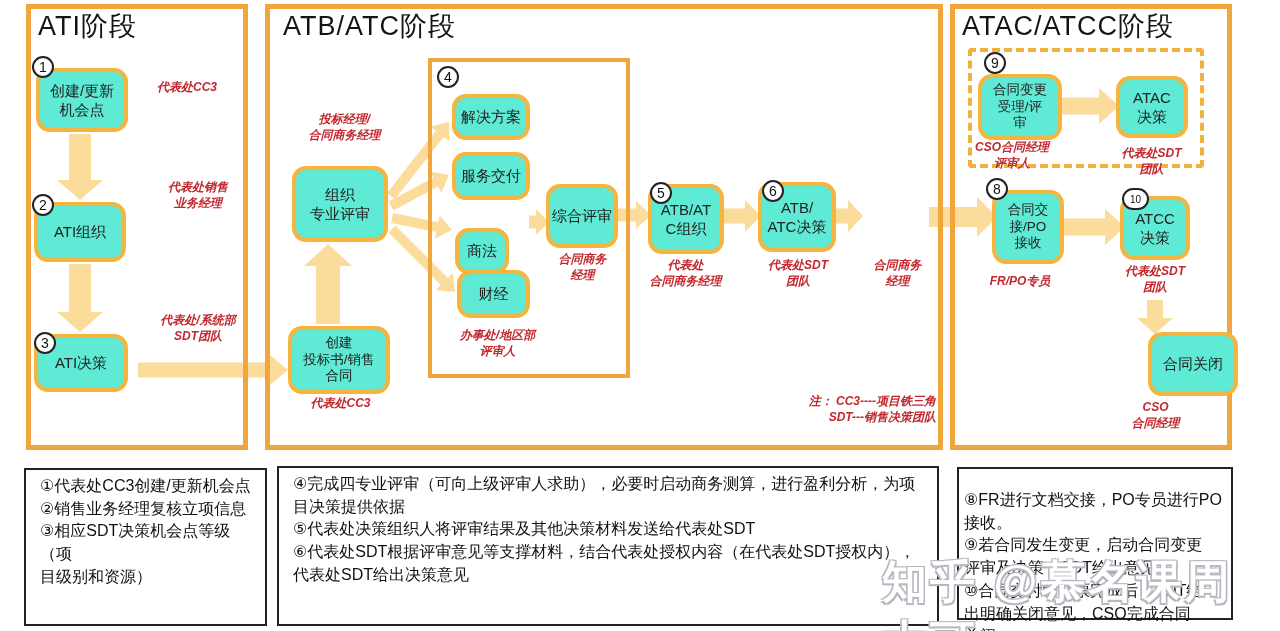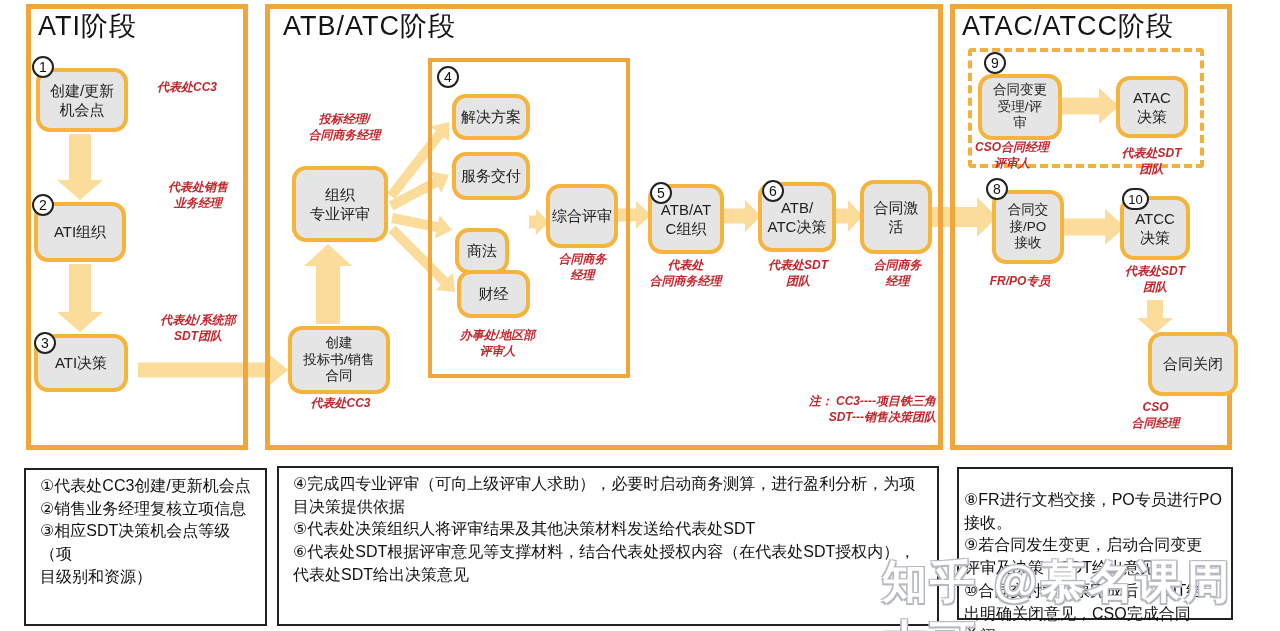"创建/更新" .node { background: #e5e5e5 -> #5eead4 }
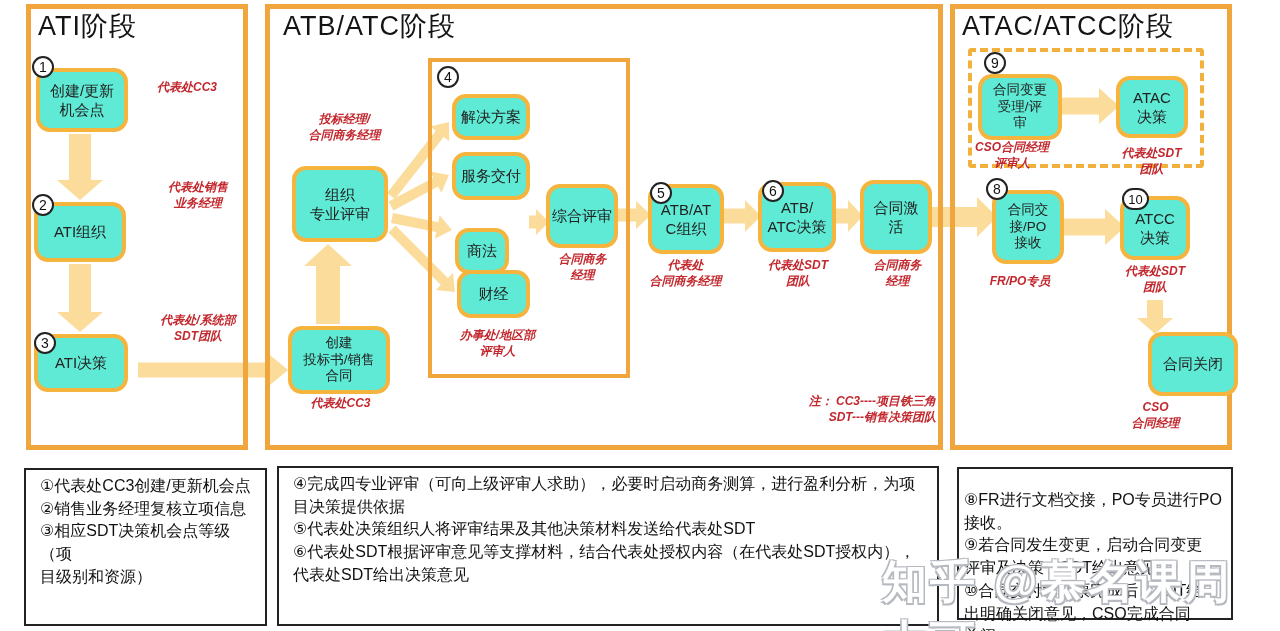"合同激" div.node { html: <div>合同激 活</div> -> none }
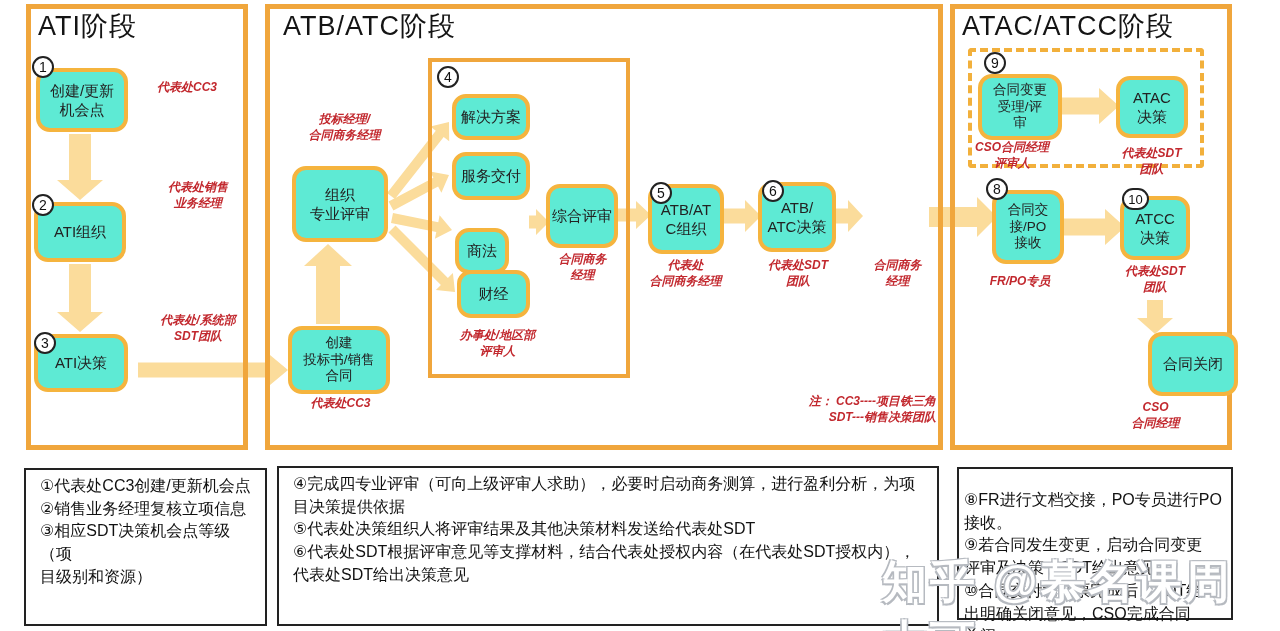"10" .circ.wide { font-size: 13px -> 10px }
